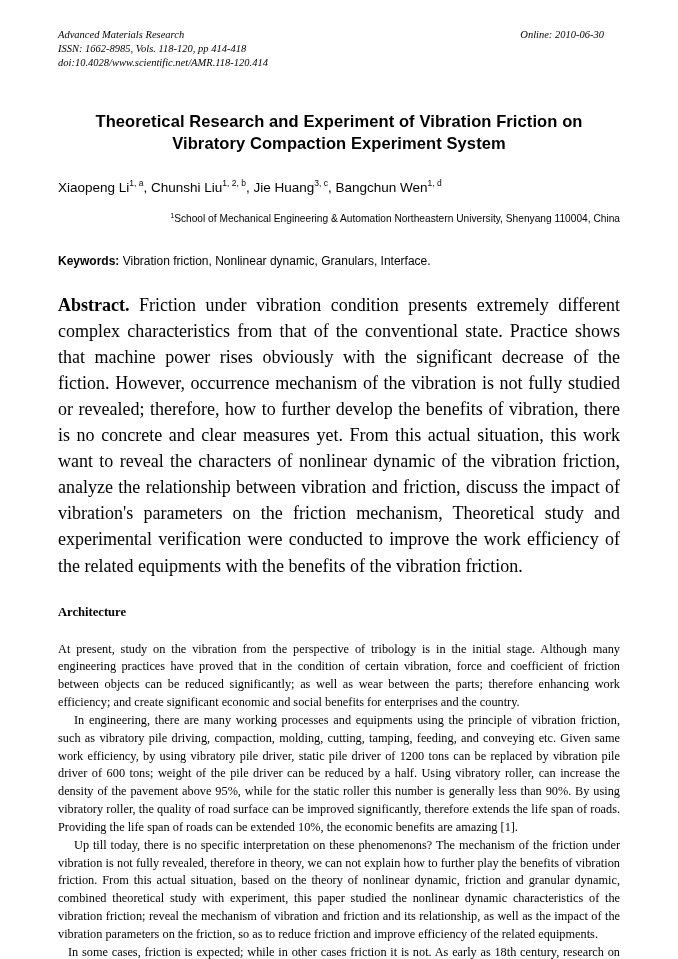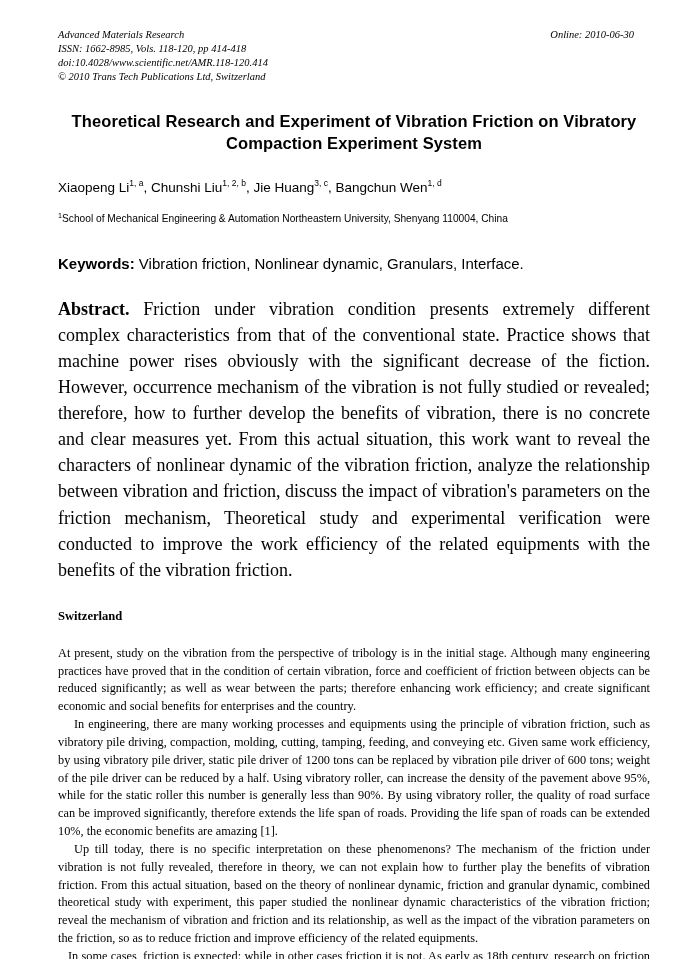"Advanced Materials Research" .page { padding: 28px 28px 20px 58px -> 28px 58px 20px 58px }
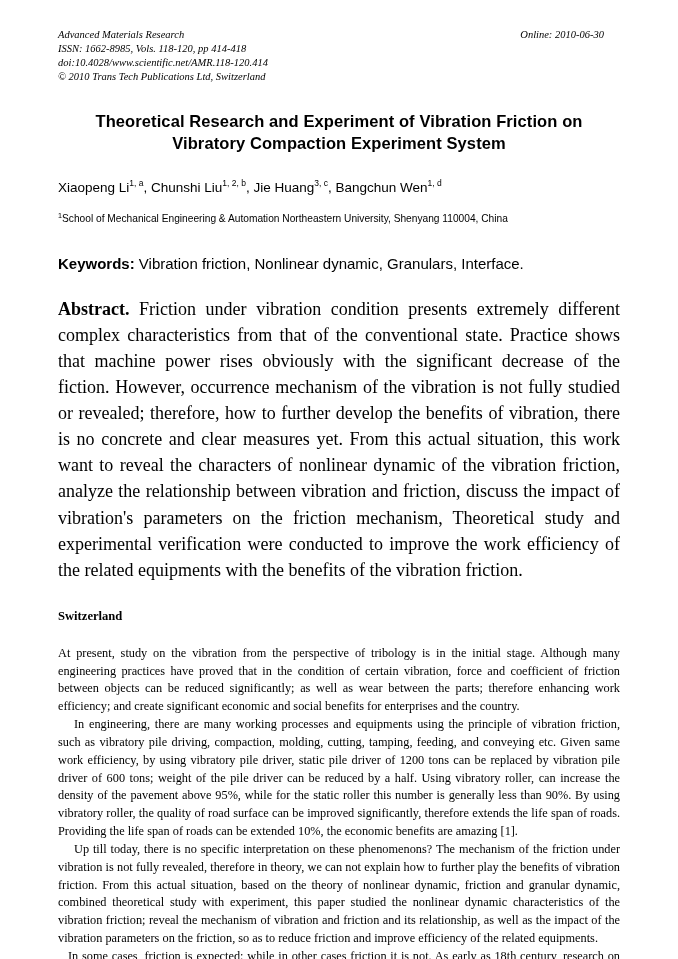"© 2010 Trans Tech Publications" span.header-left { html: <span>© 2010 Trans Tech Publications Ltd, Switzerland</span> -> none }
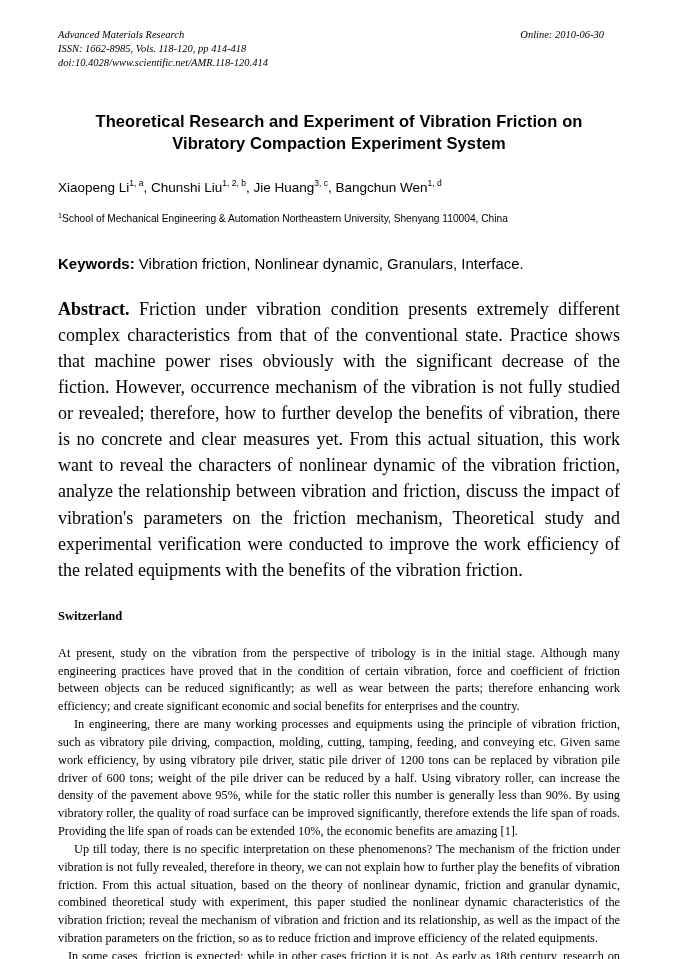"1School of Mechanical Engineering &" .affils { text-align: left -> right }
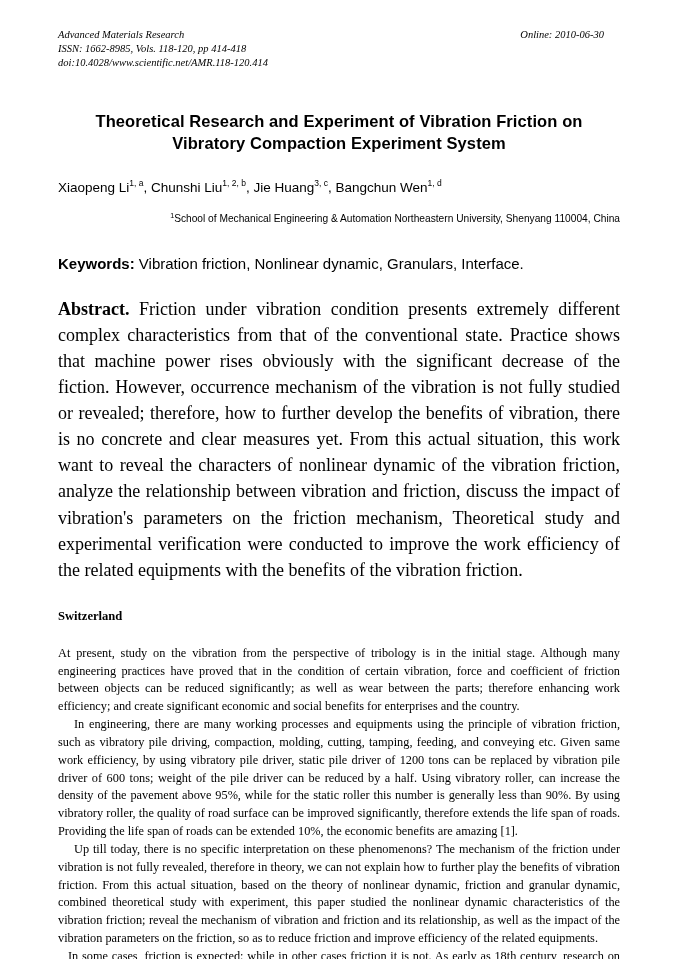"Keywords: Vibration friction, Nonlinear" .keywords { font-size: 15px -> 12px }
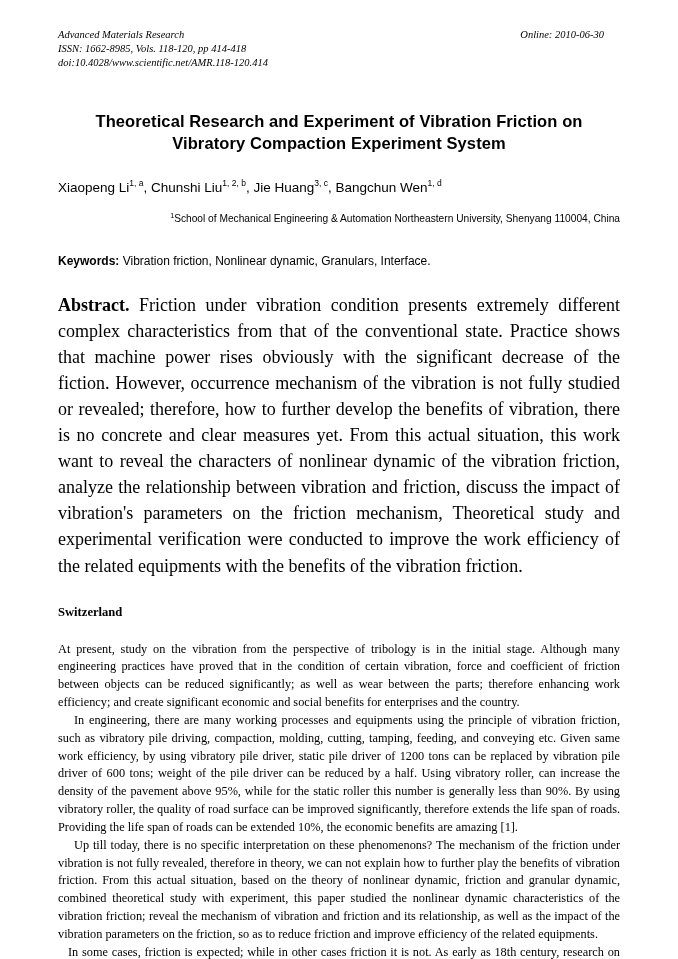"Switzerland" div.section-head { text: Switzerland -> Architecture }
